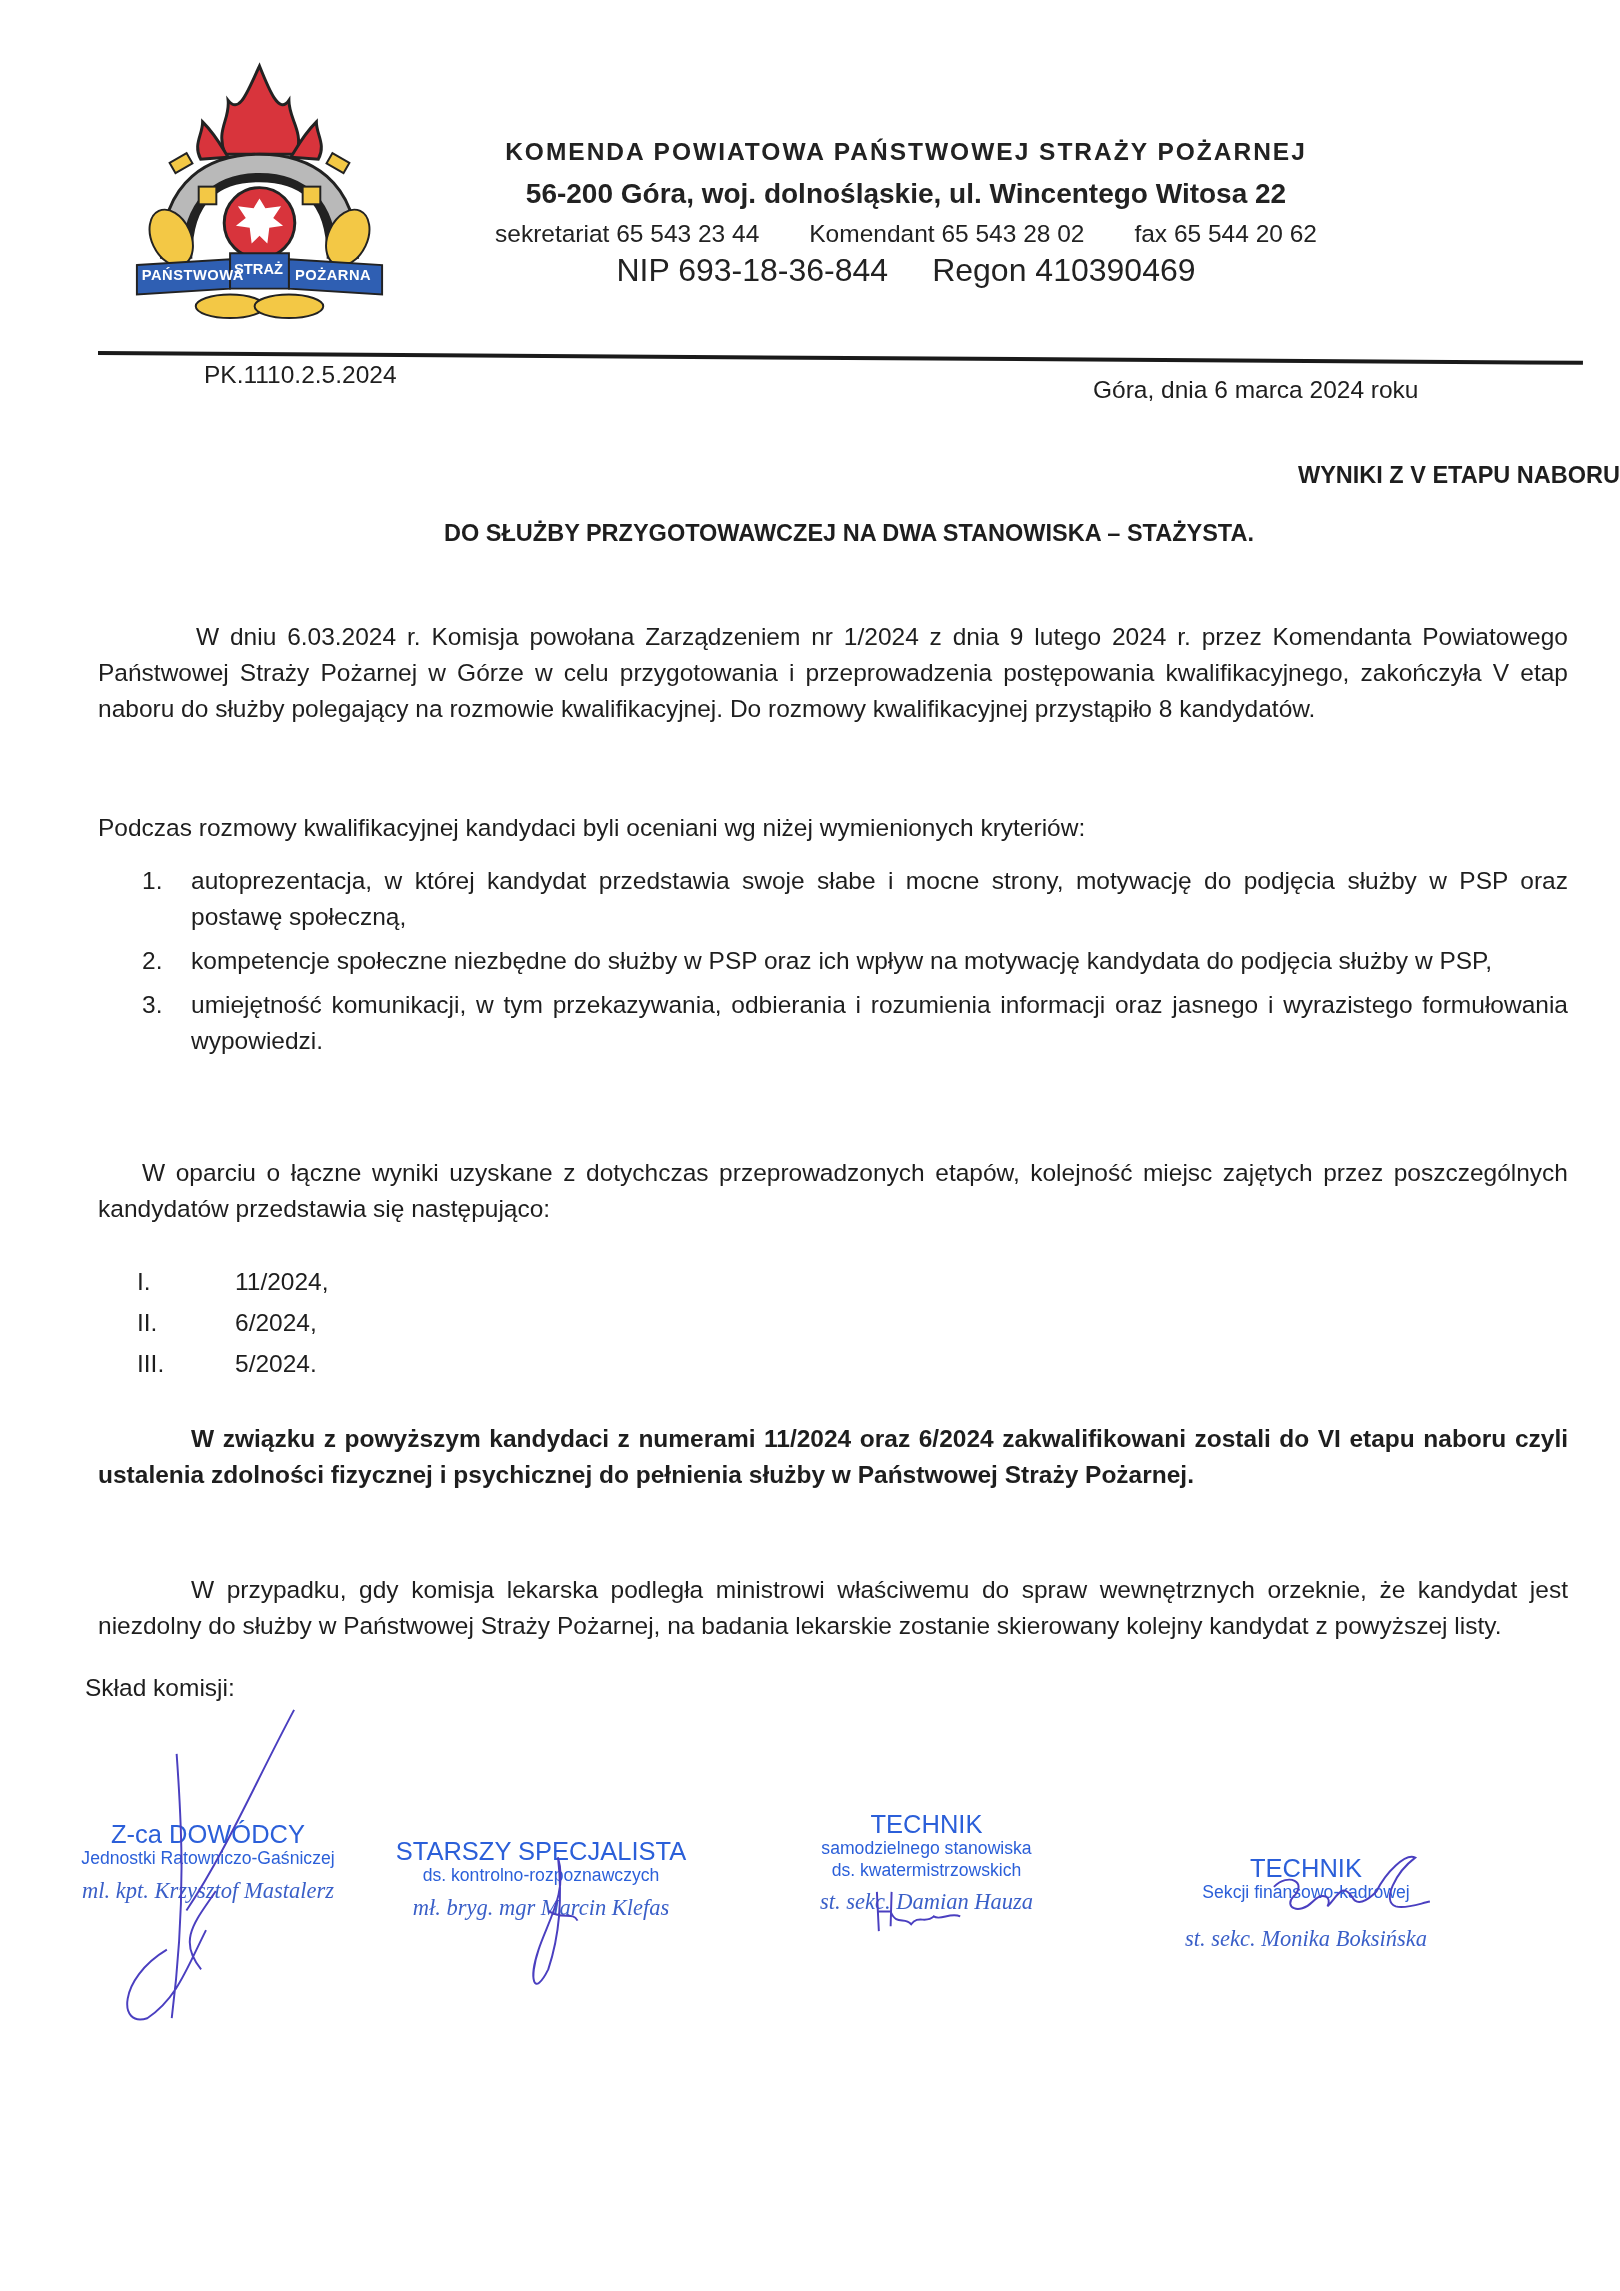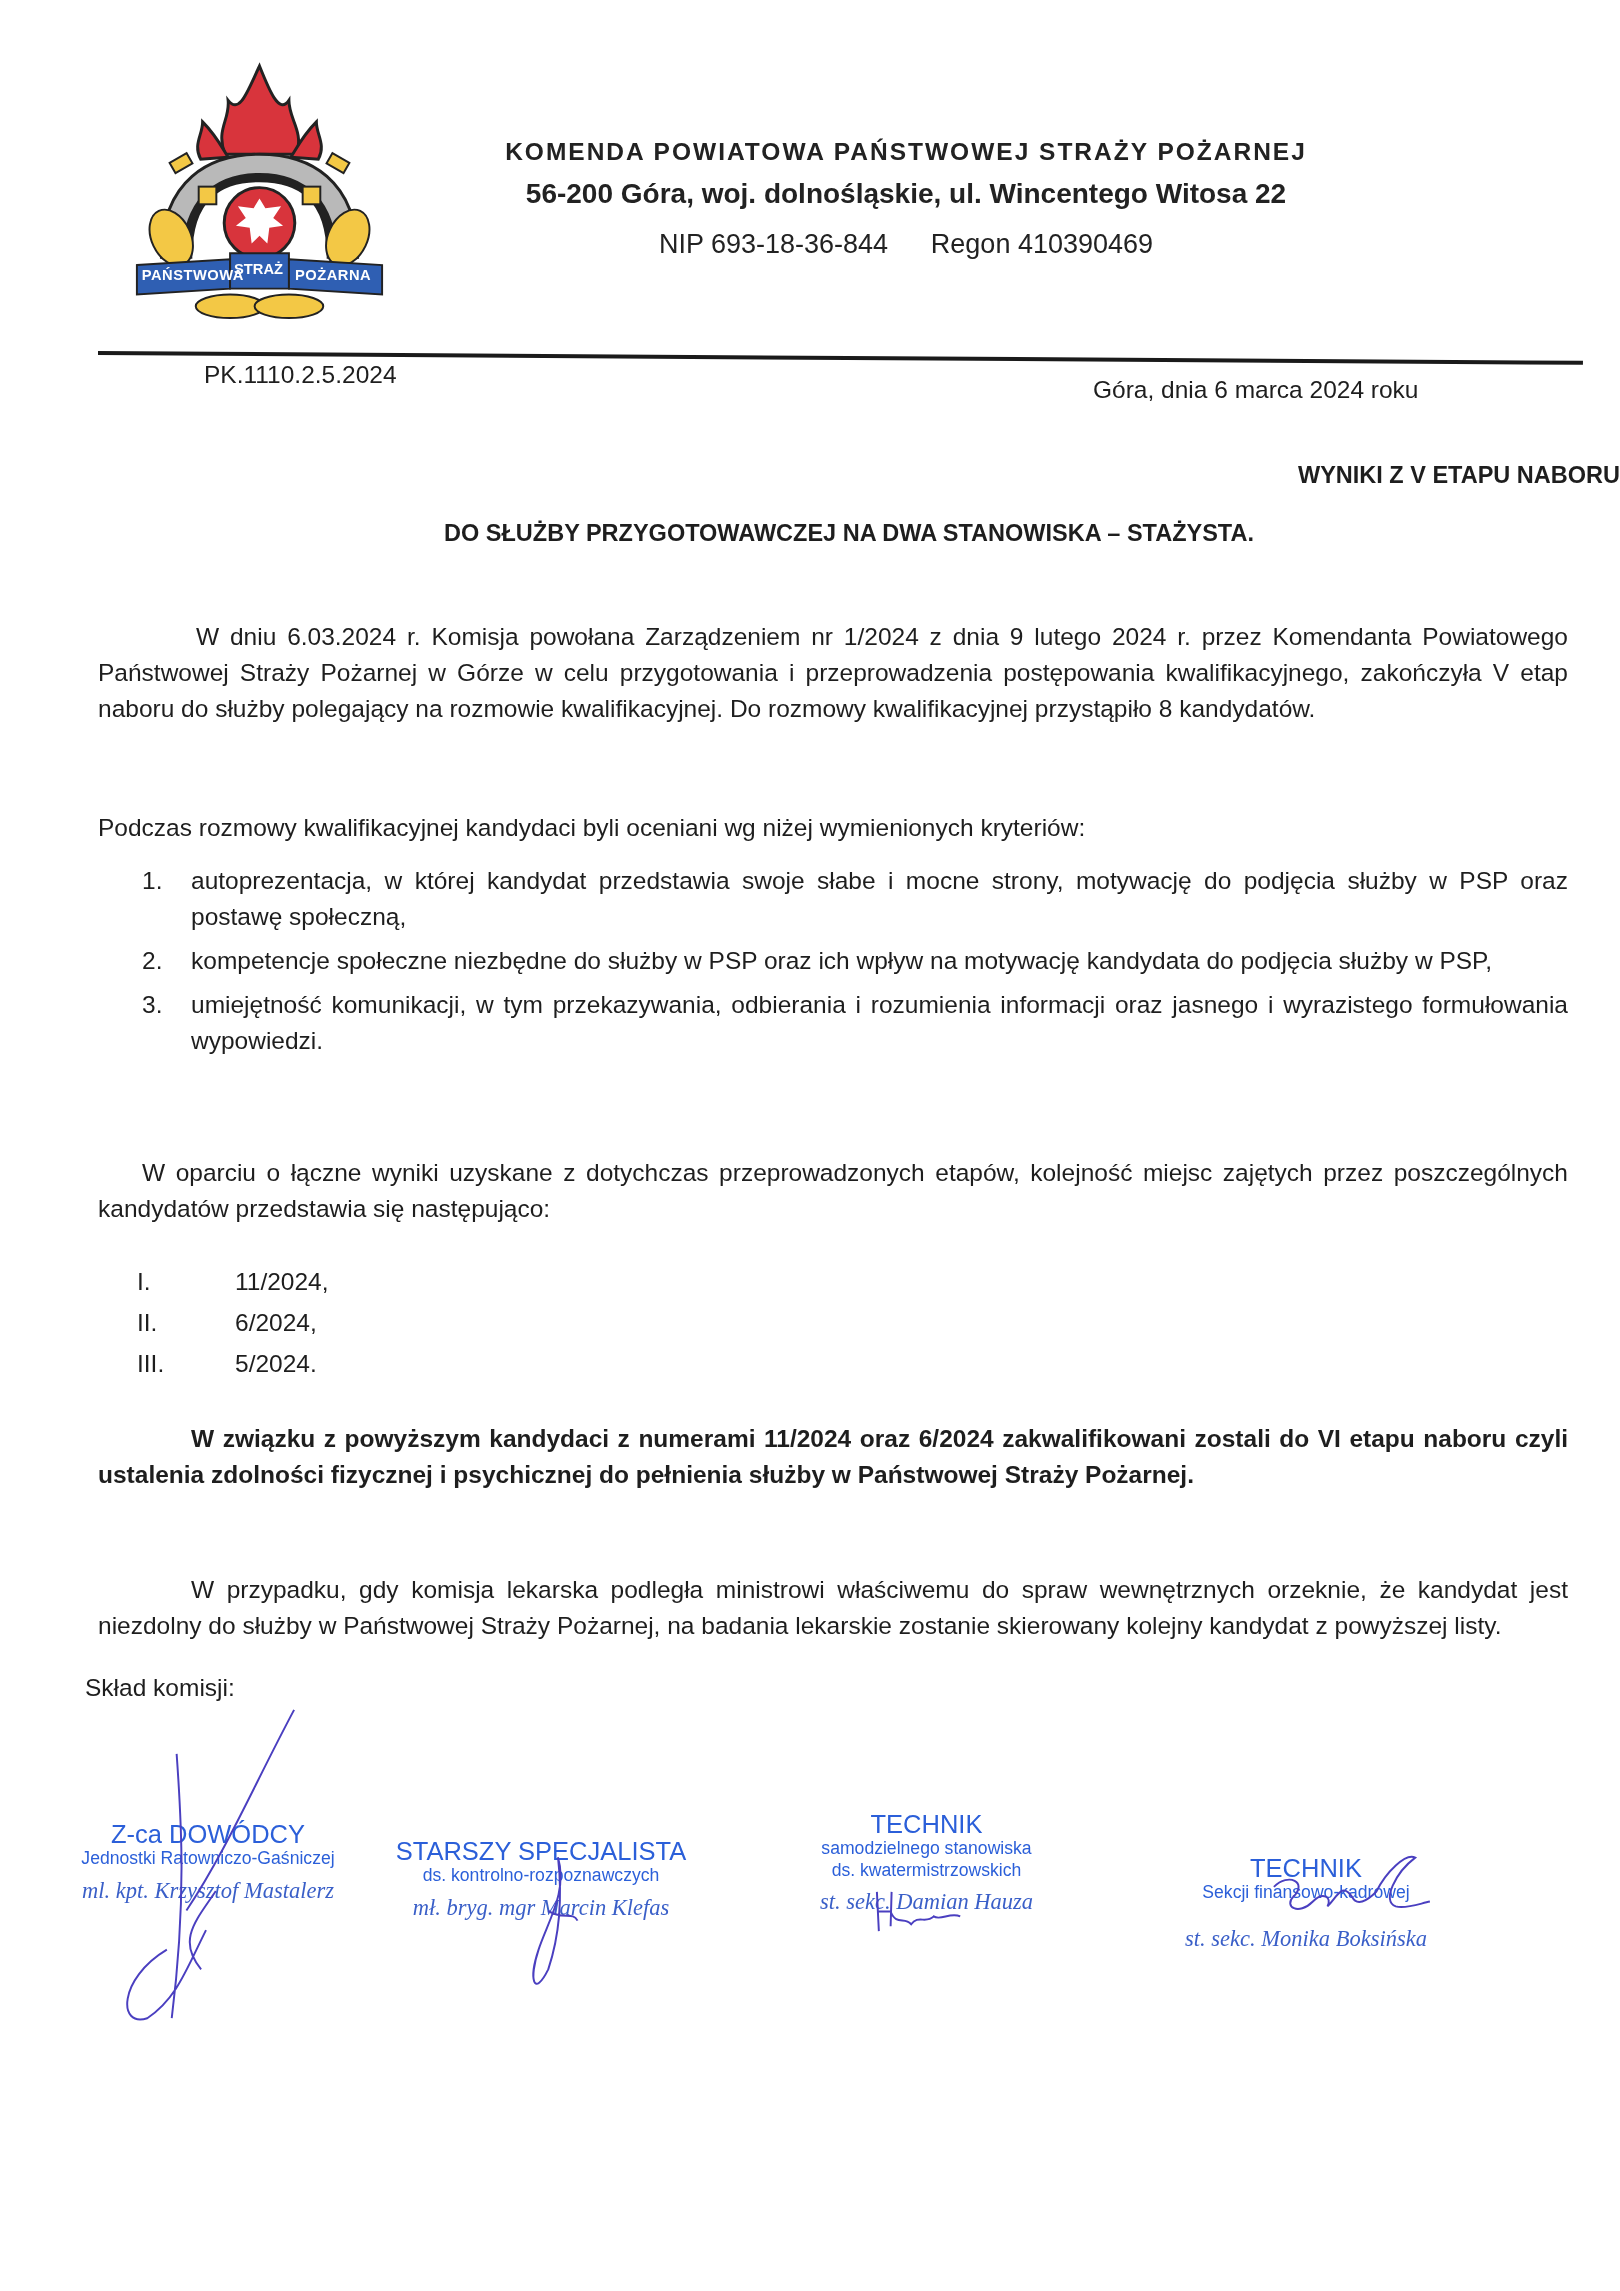"sekretariat 65 543 23 44" div.l3 { html: none -> <div> <span>sekretariat 65 543 23 44</span> <span>Komendant 65 543 28 02</span> <span>fax 65 544 20 62</span> </div> }
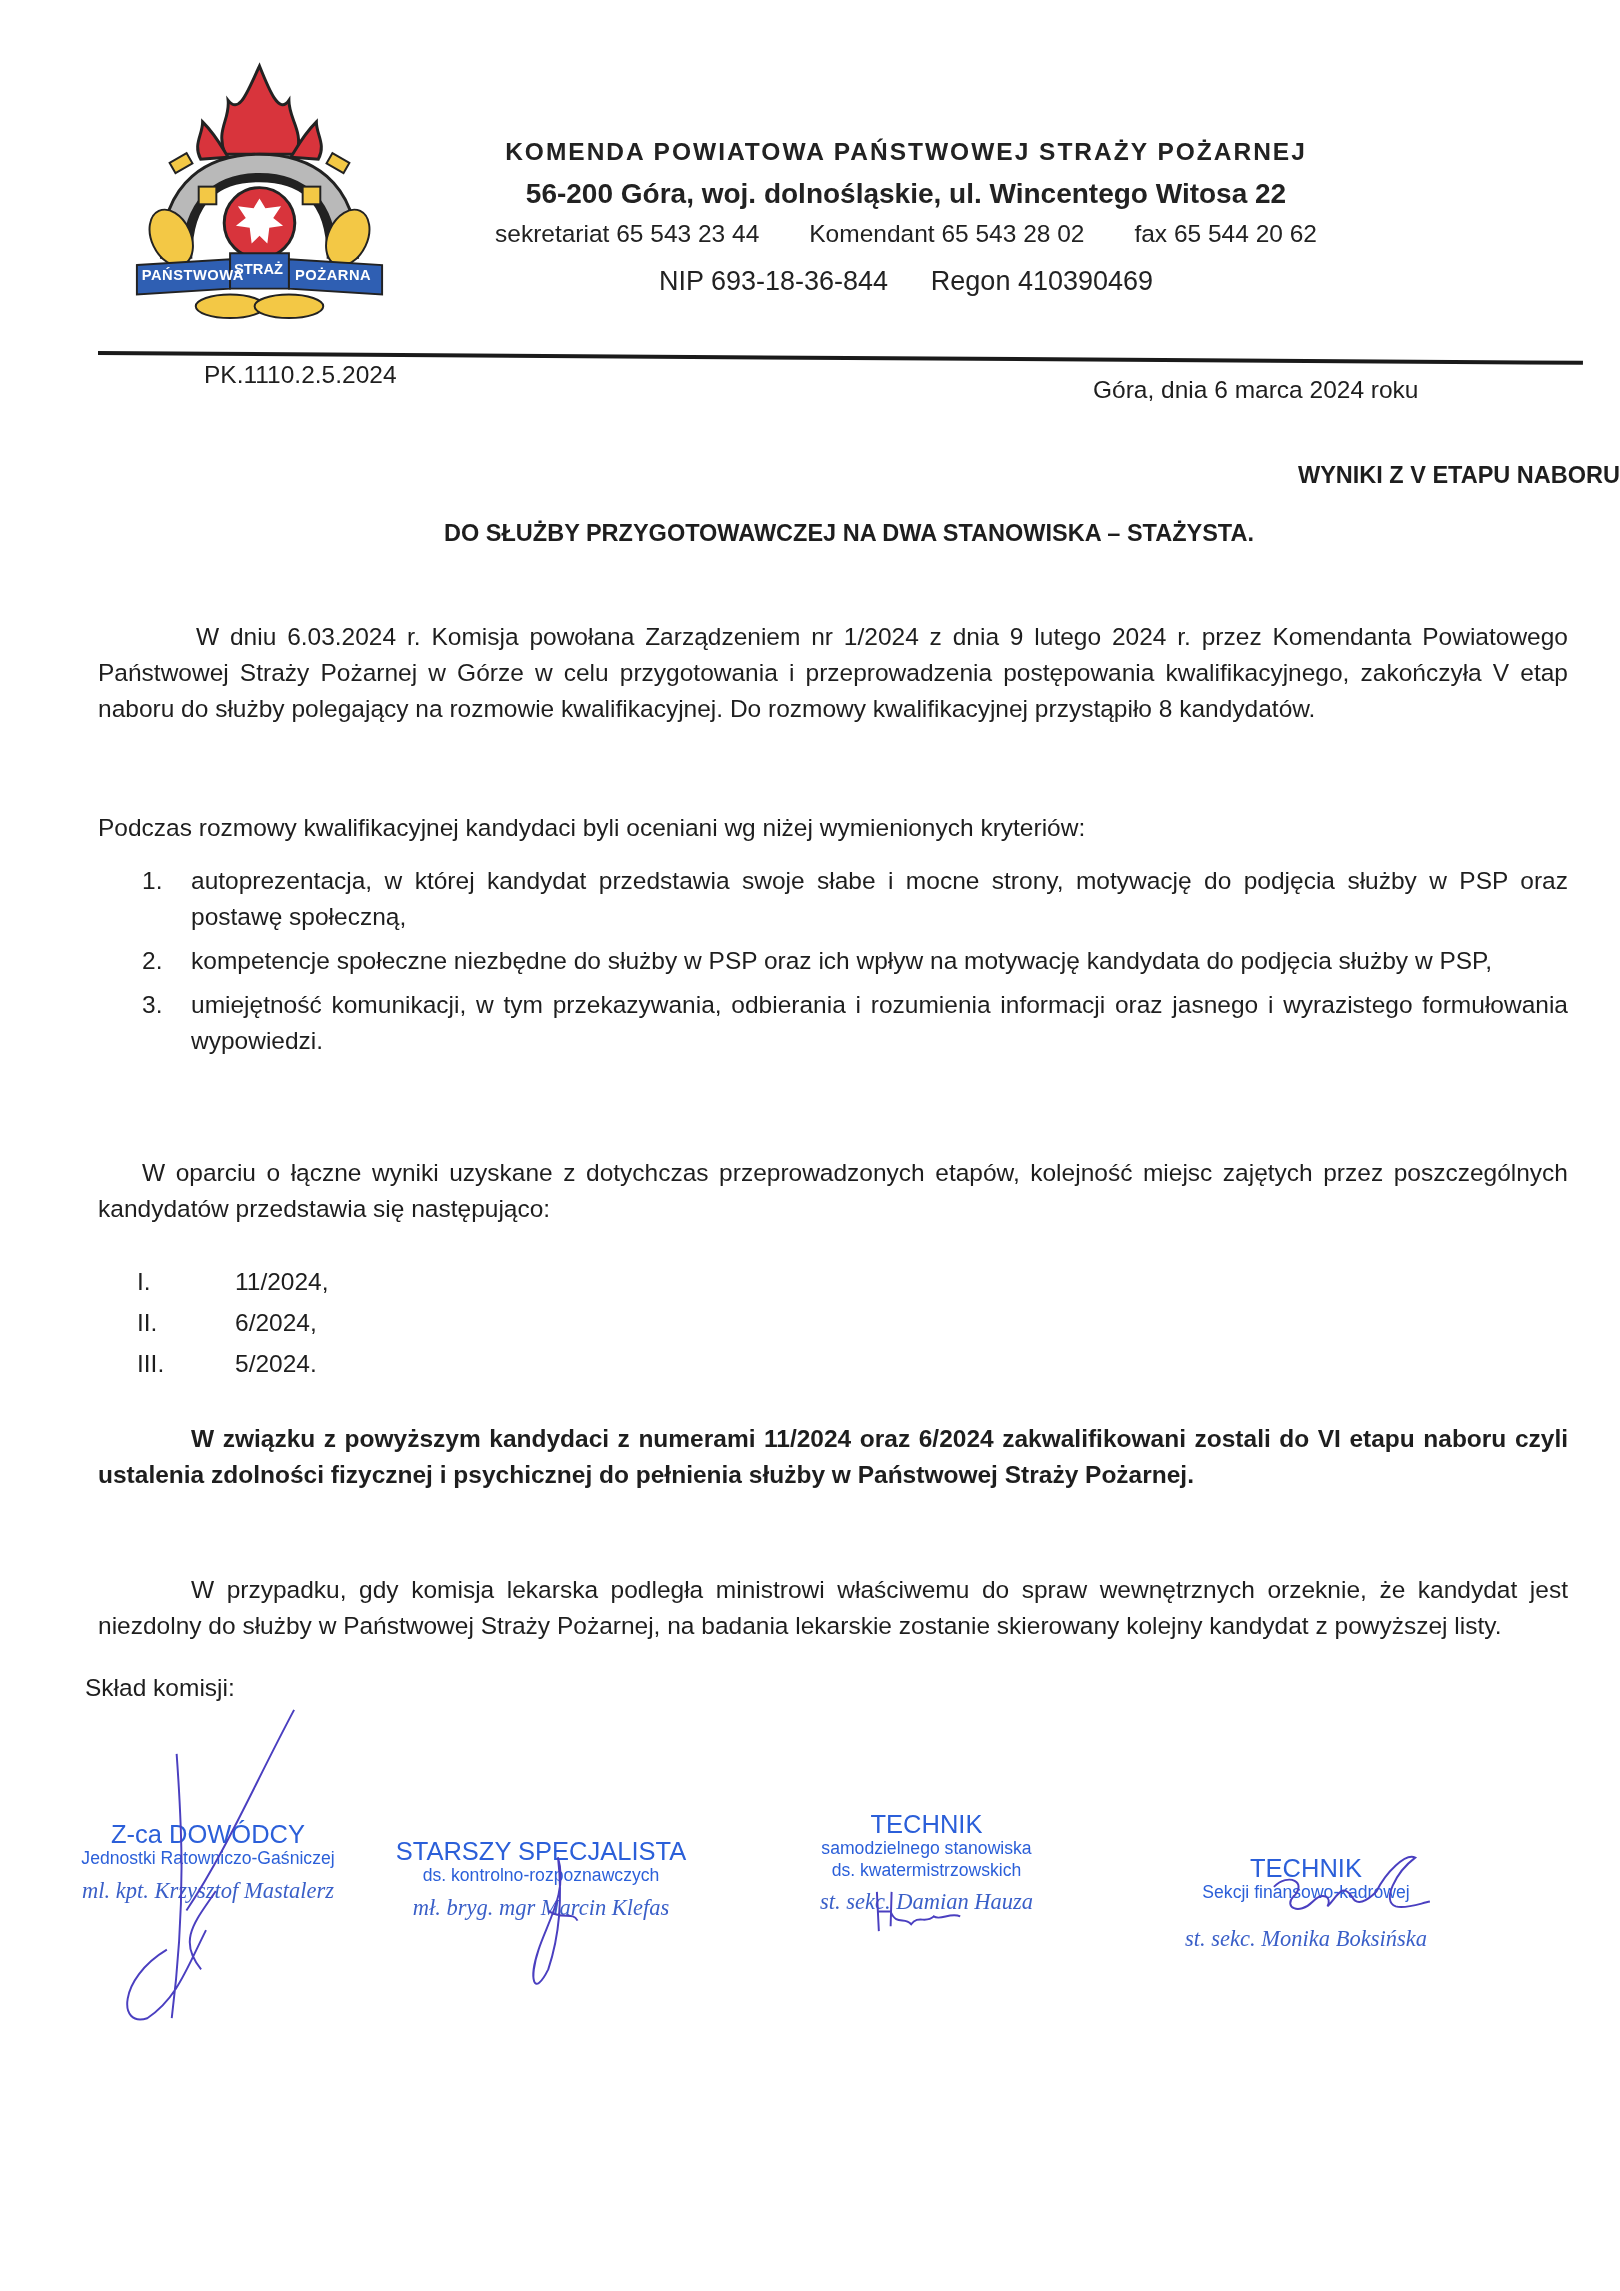"NIP 693-18-36-844 Regon 410390469" .org .l4 { font-size: 27px -> 32px; margin-top: 15px -> 4px }
